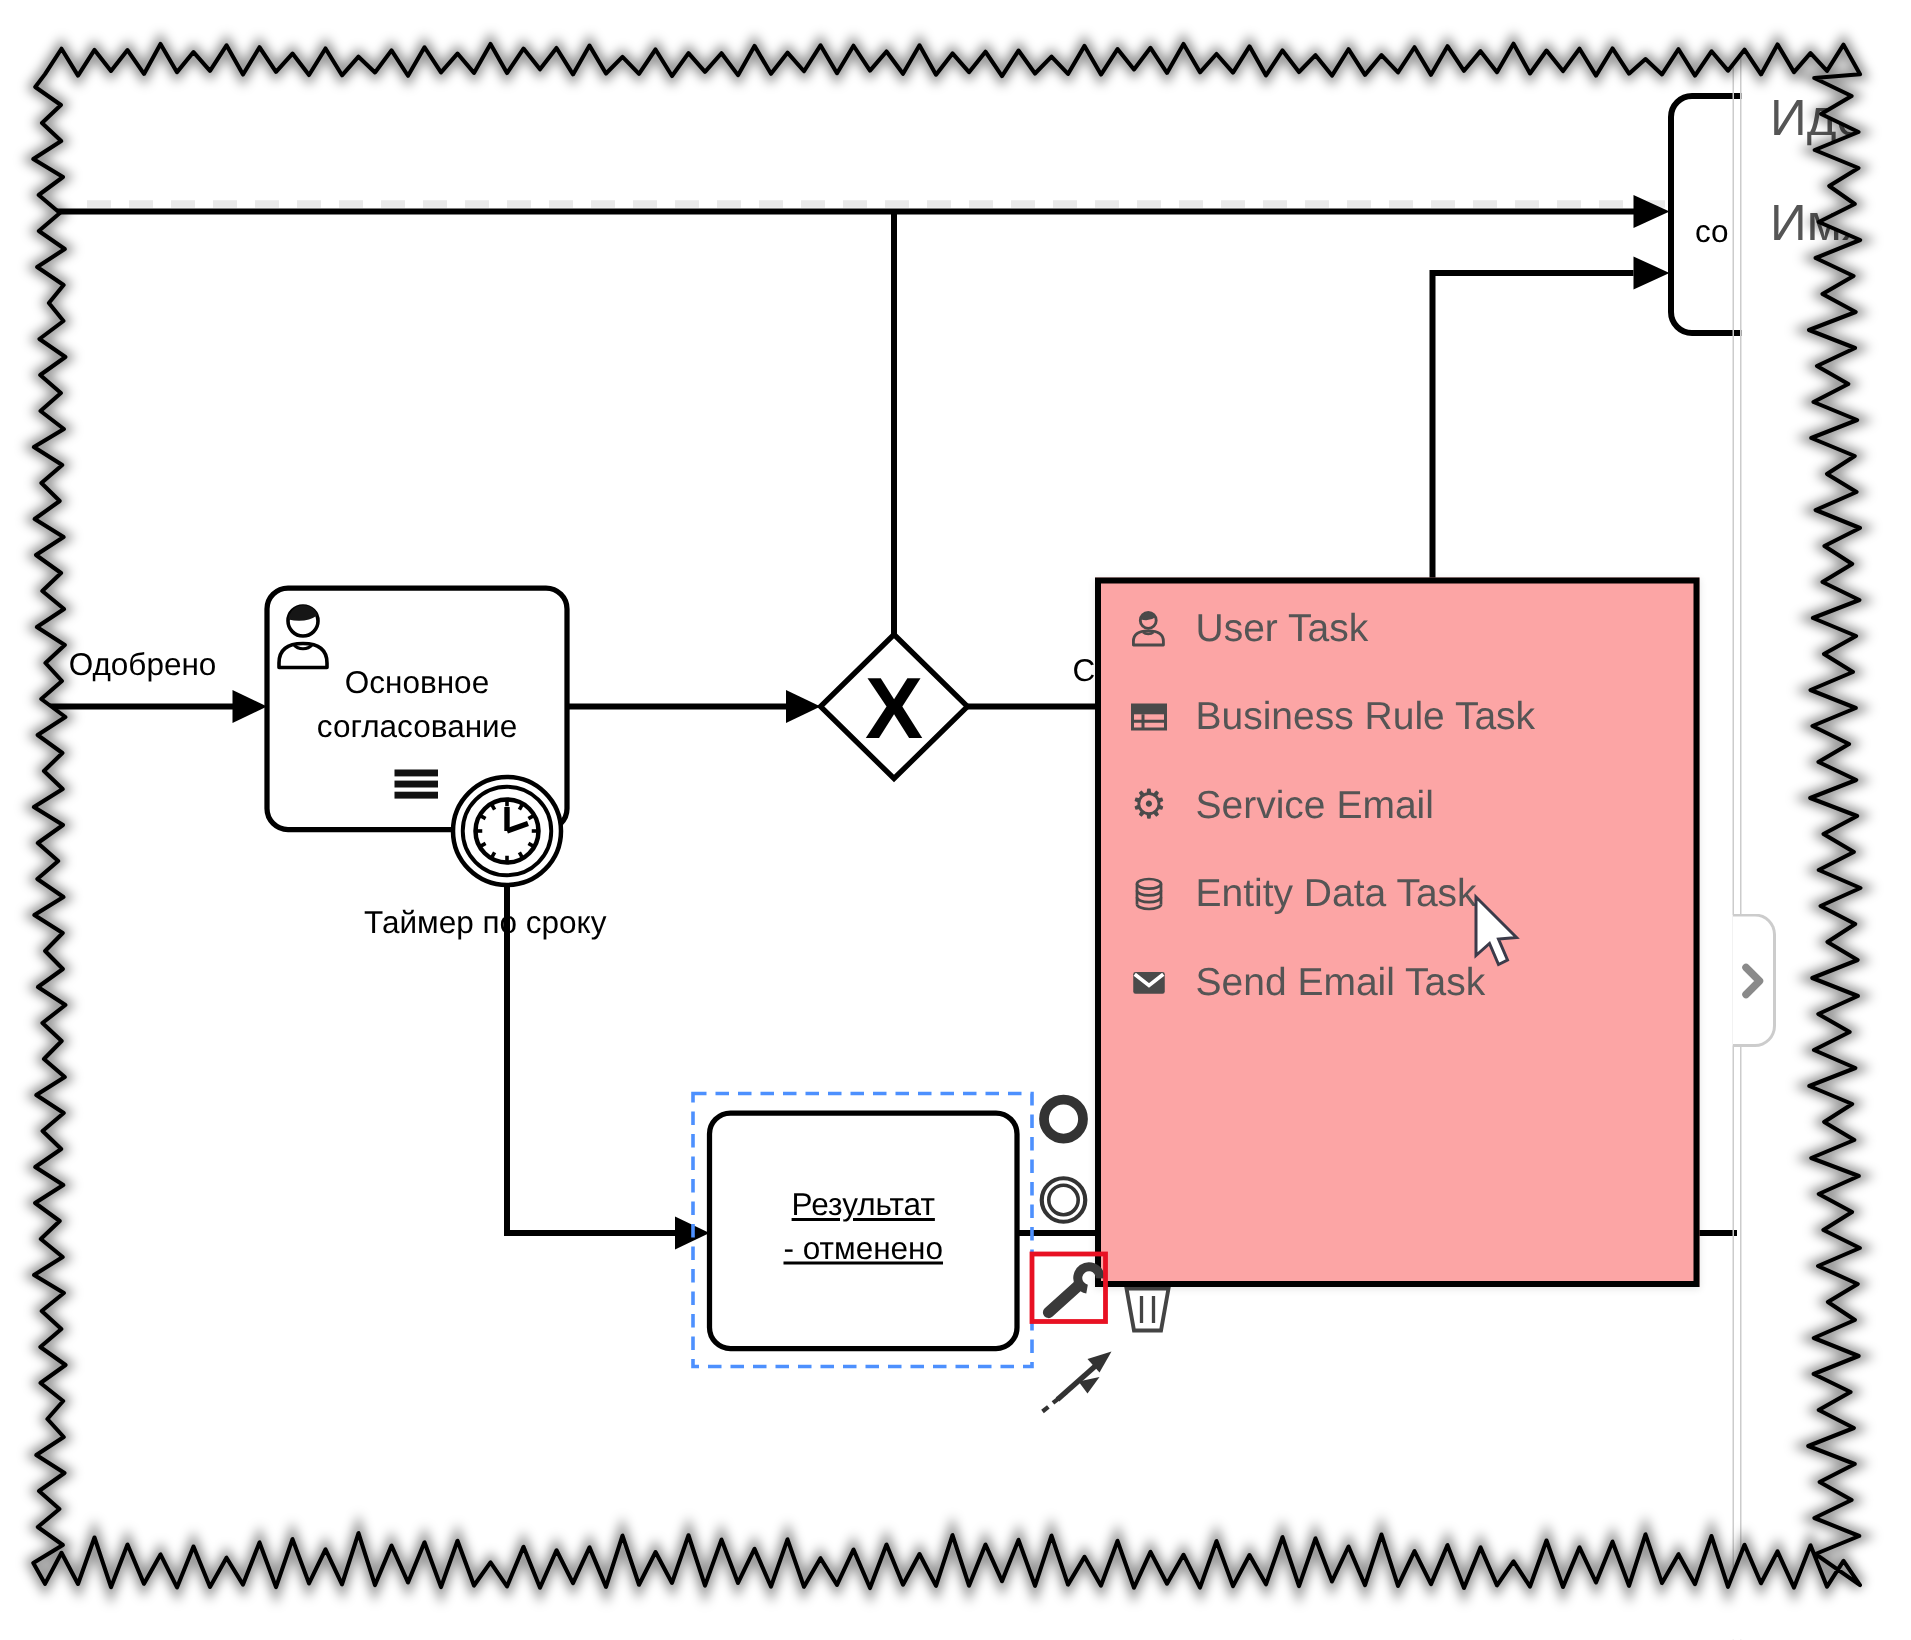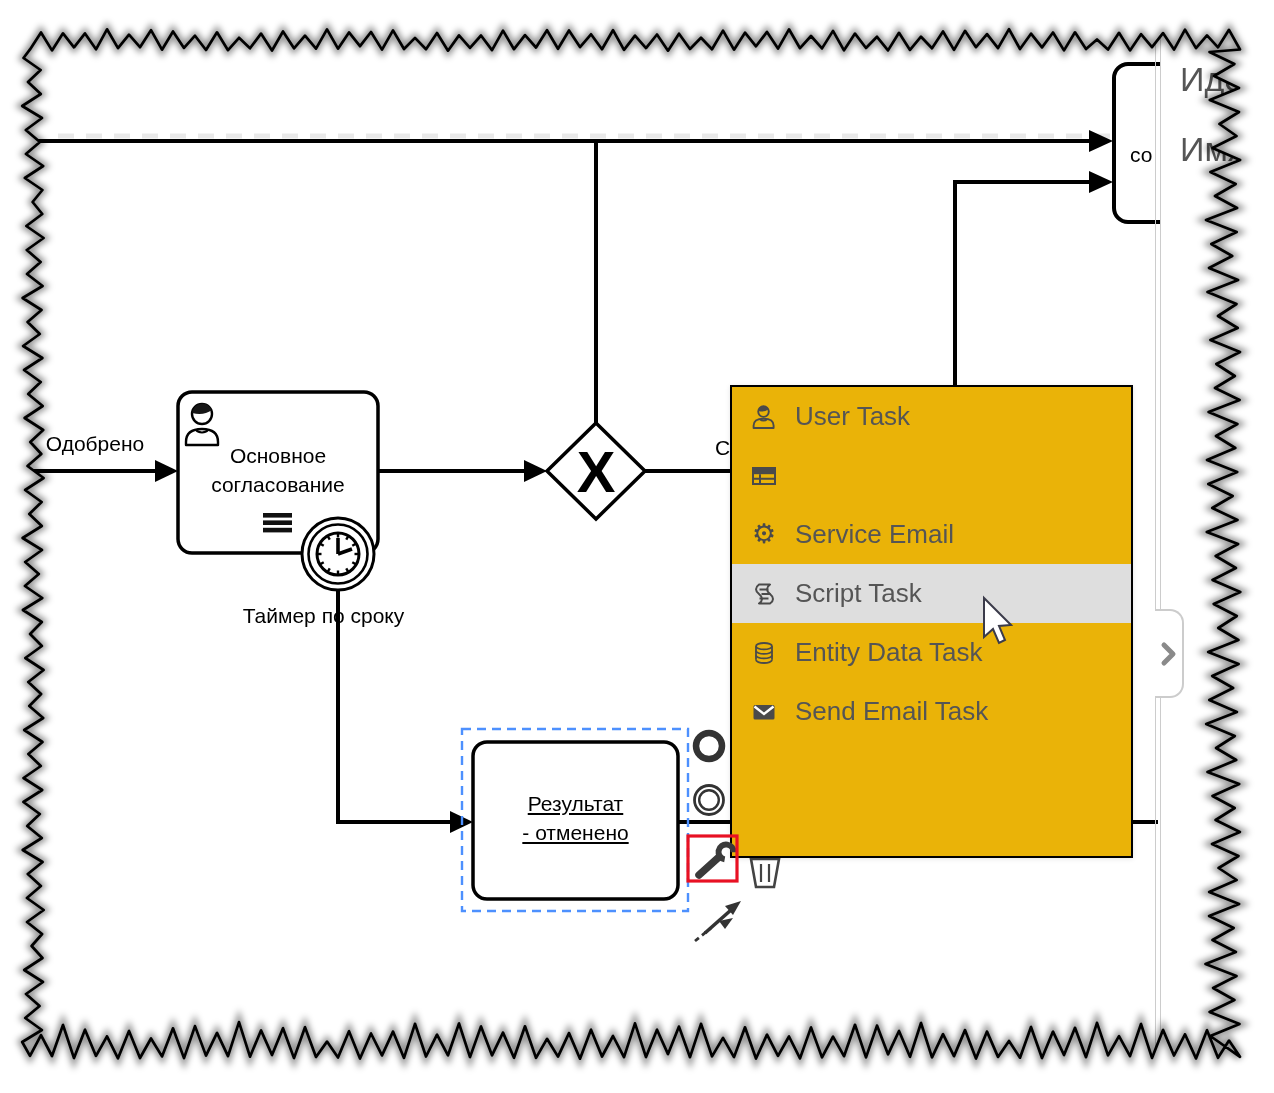"User Task" .menu { background: #eab308 -> #fca5a5; border: 2px solid #000000 -> 4px solid #000000 }
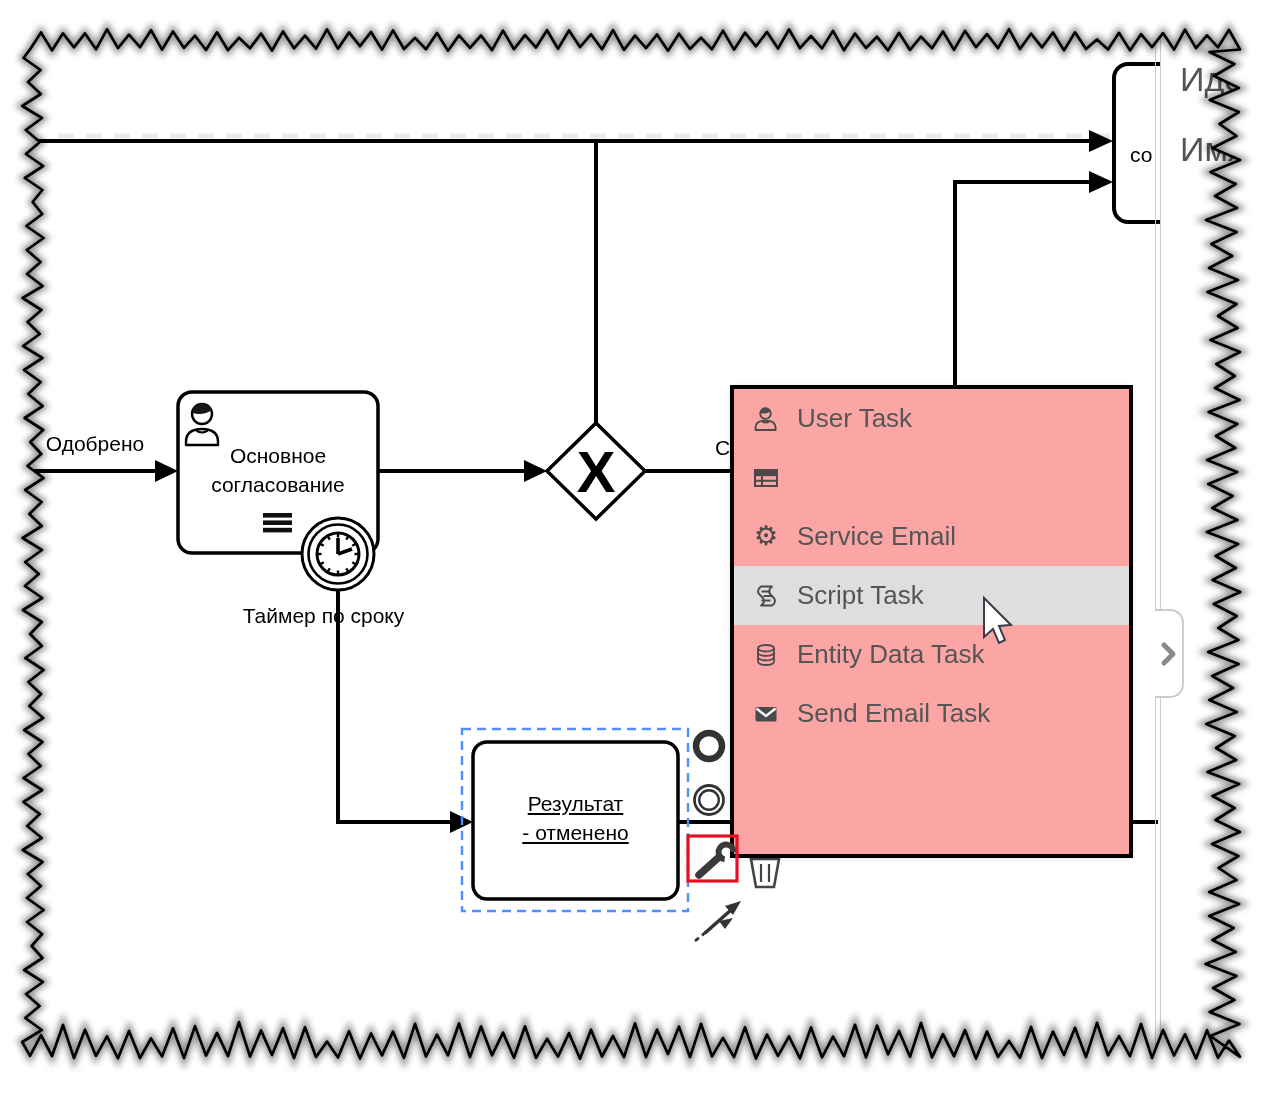"Business Rule Task" span.mi-label { html: none -> <span>Business Rule Task</span> }
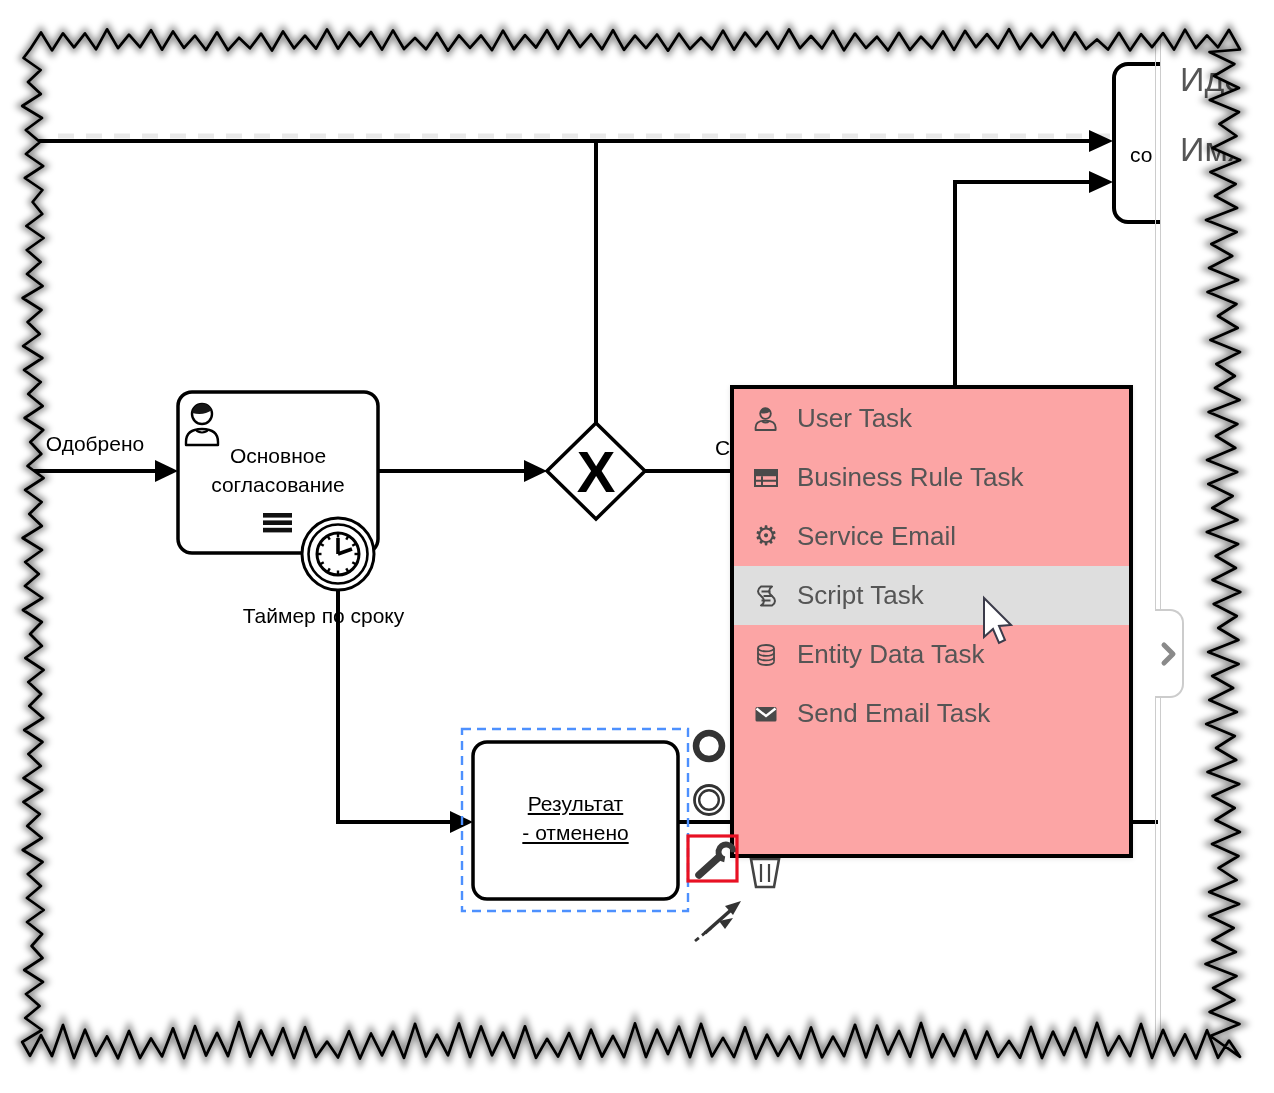"Script Task" div.menu-item { html: <div> <span> <svg> <path></path> <path></path> </svg> </span> <span>Script Task</span> </div> -> none }
